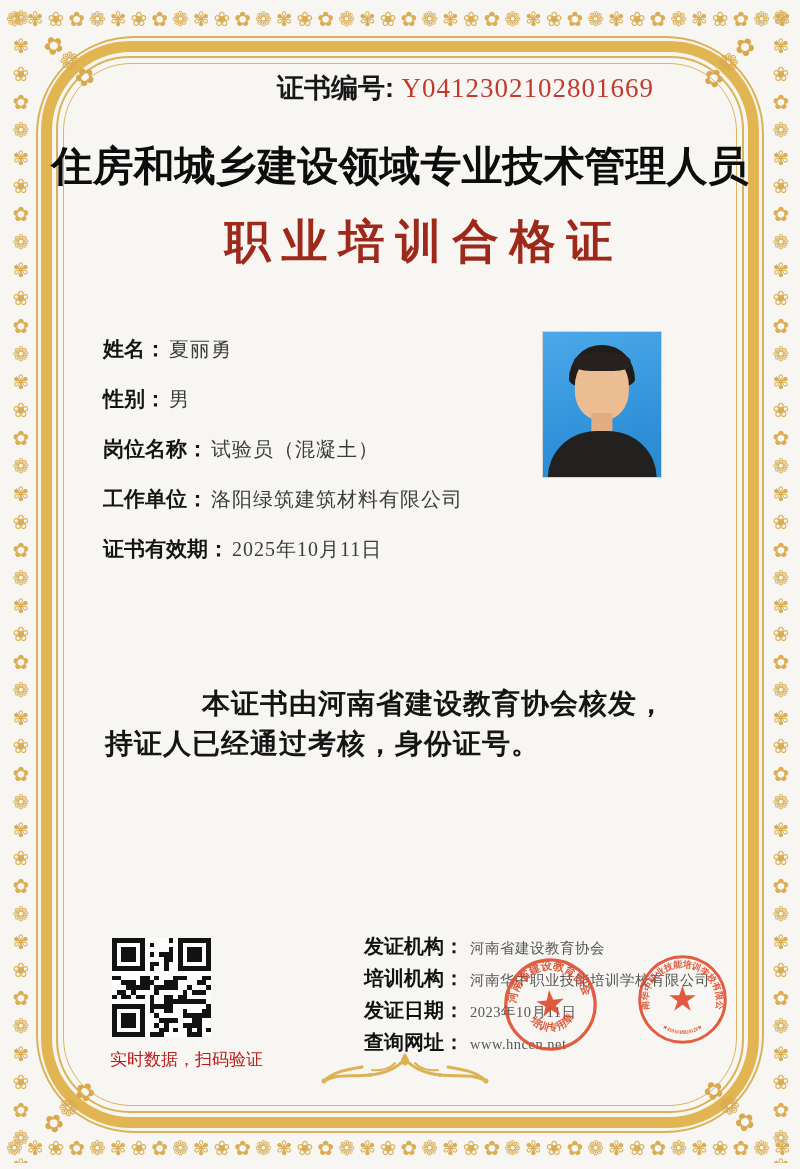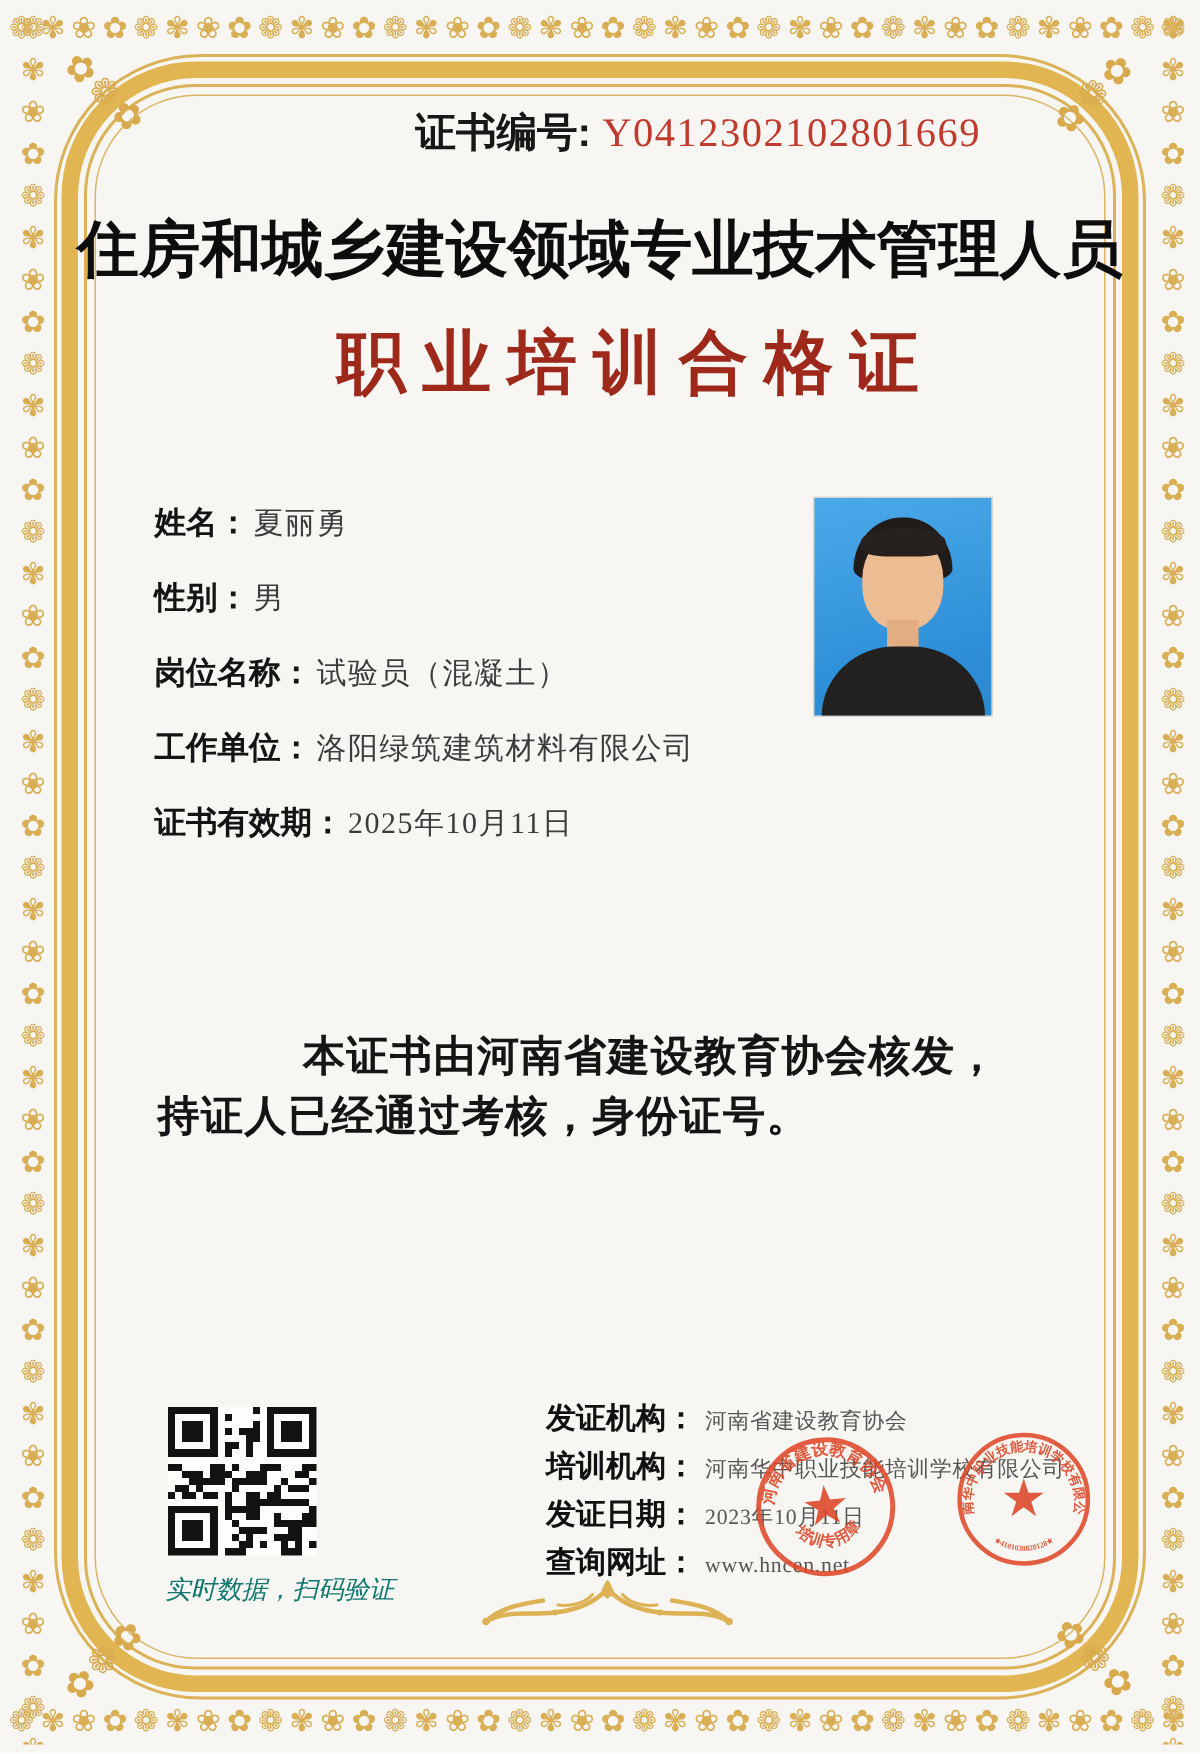"实时数据，扫码验证" .qr-caption { color: #0f766e -> #b91c1c; font-style: italic -> none }
